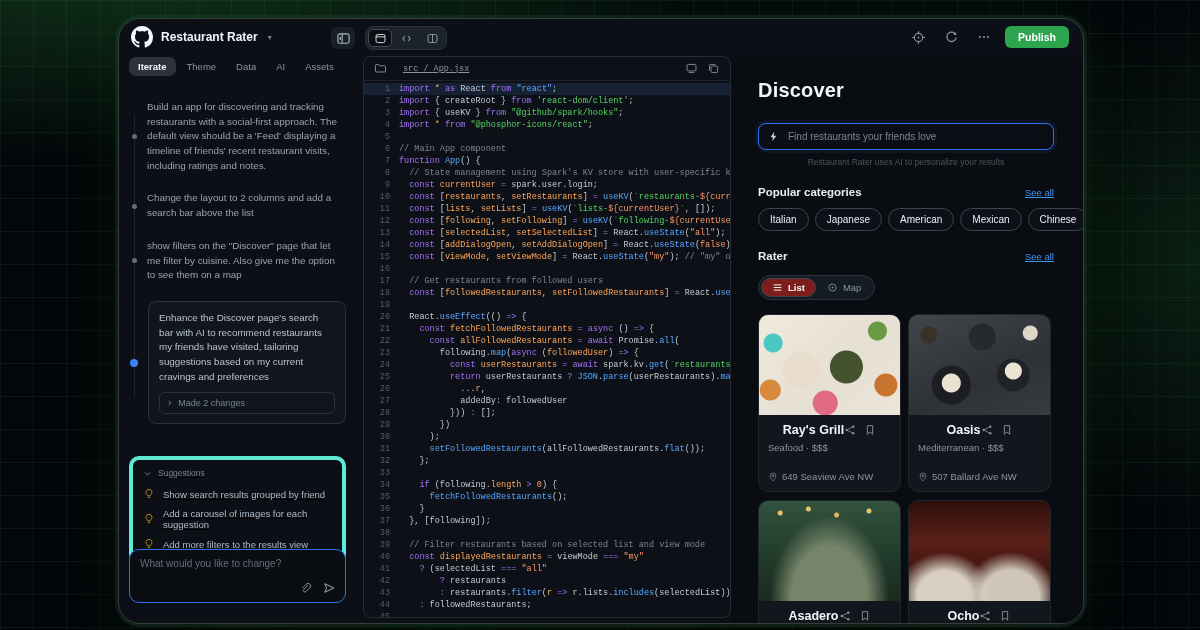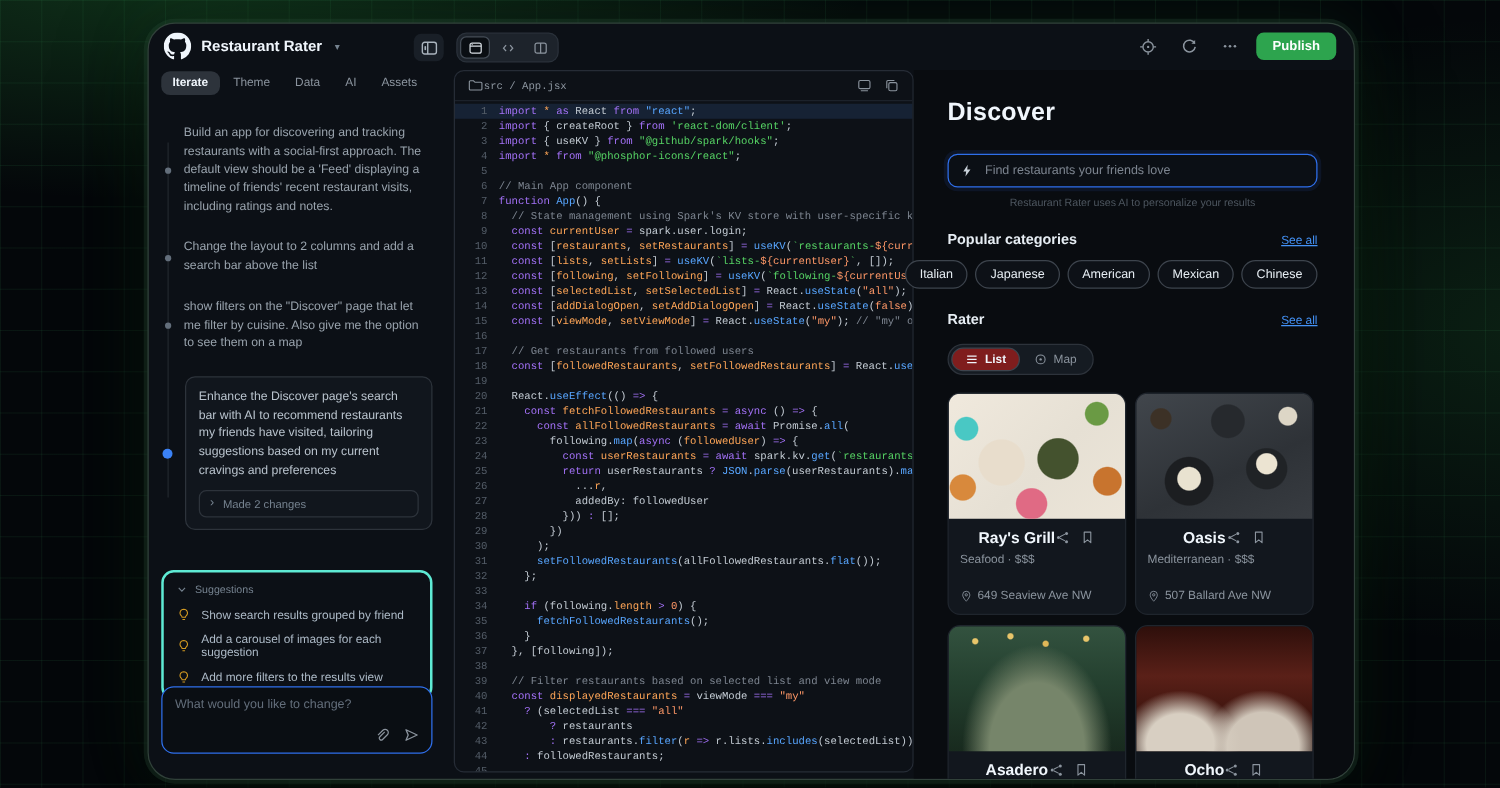"src / App.jsx" .ed-head { gap: 0 -> 16px; text-decoration: none -> underline }
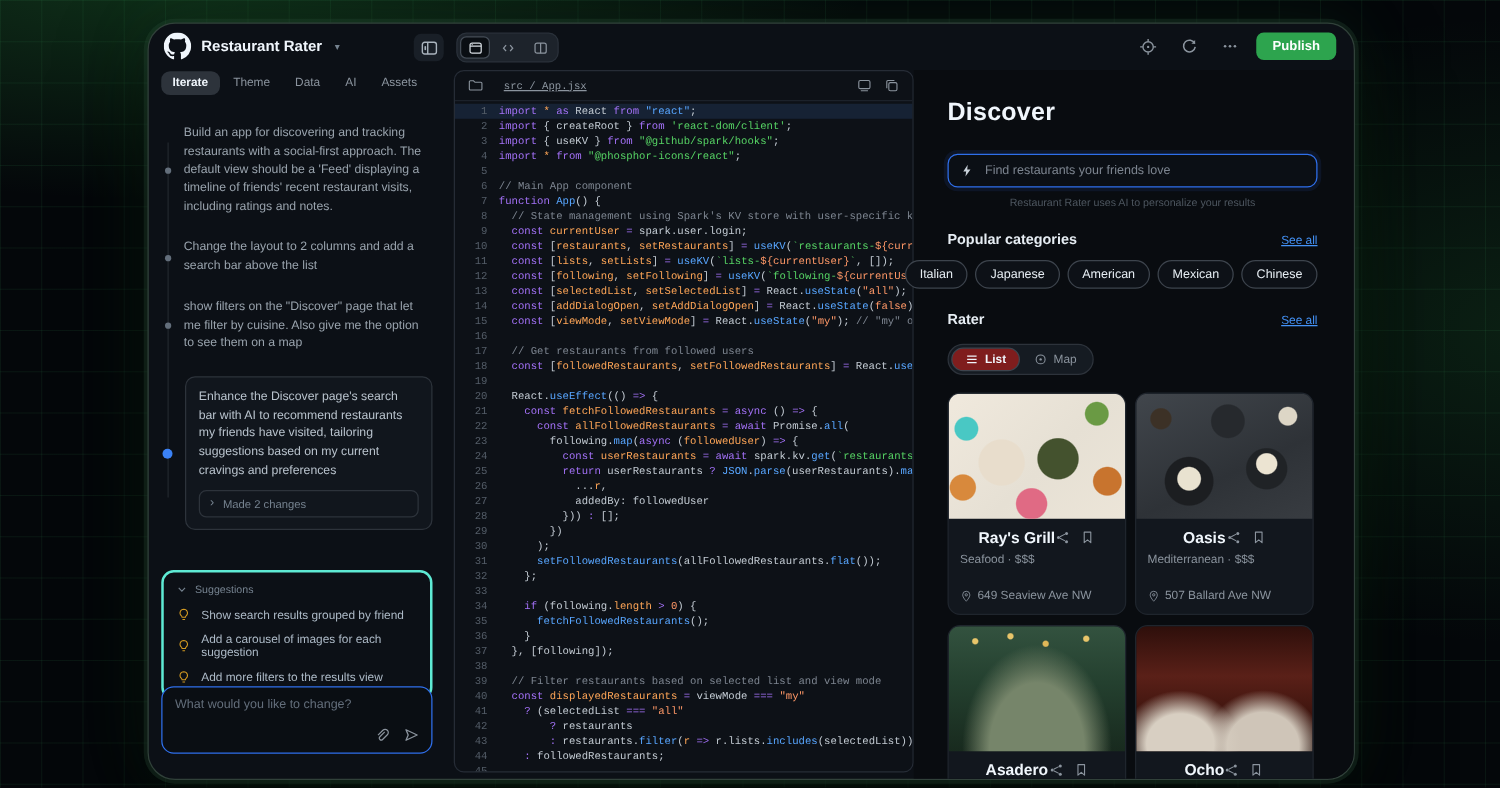"Italian" .chips { justify-content: flex-end -> none }
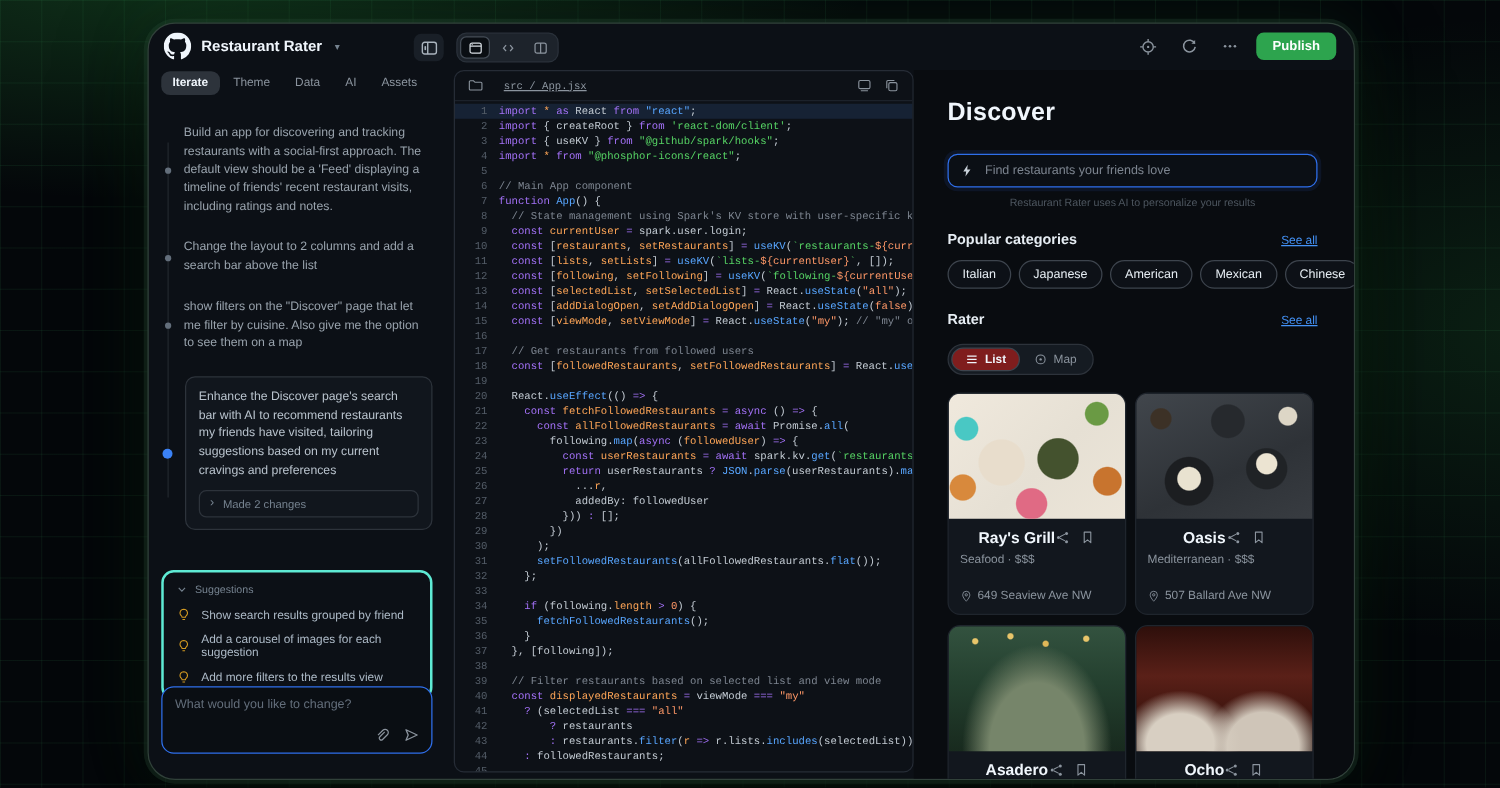"Suggestions" .sugbox { border: 2px solid #5eead4 -> 4px solid #5eead4; text-decoration: none -> underline }
